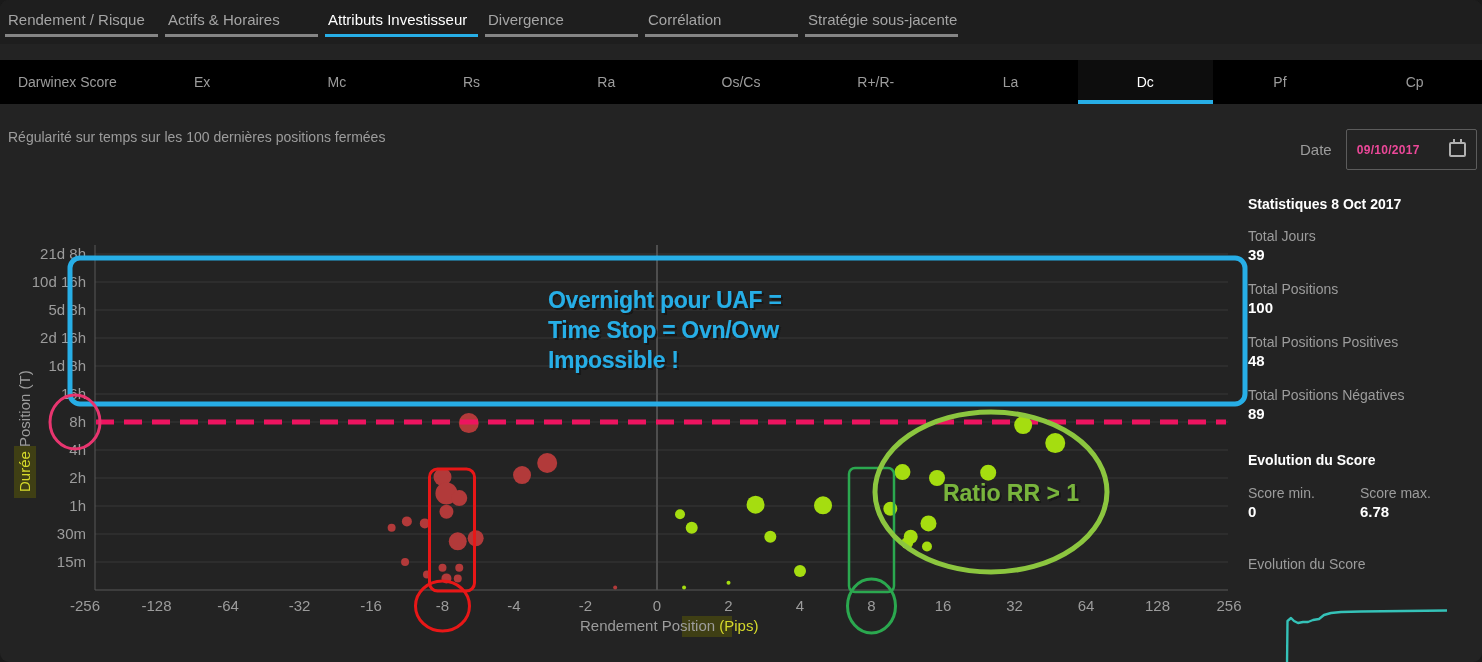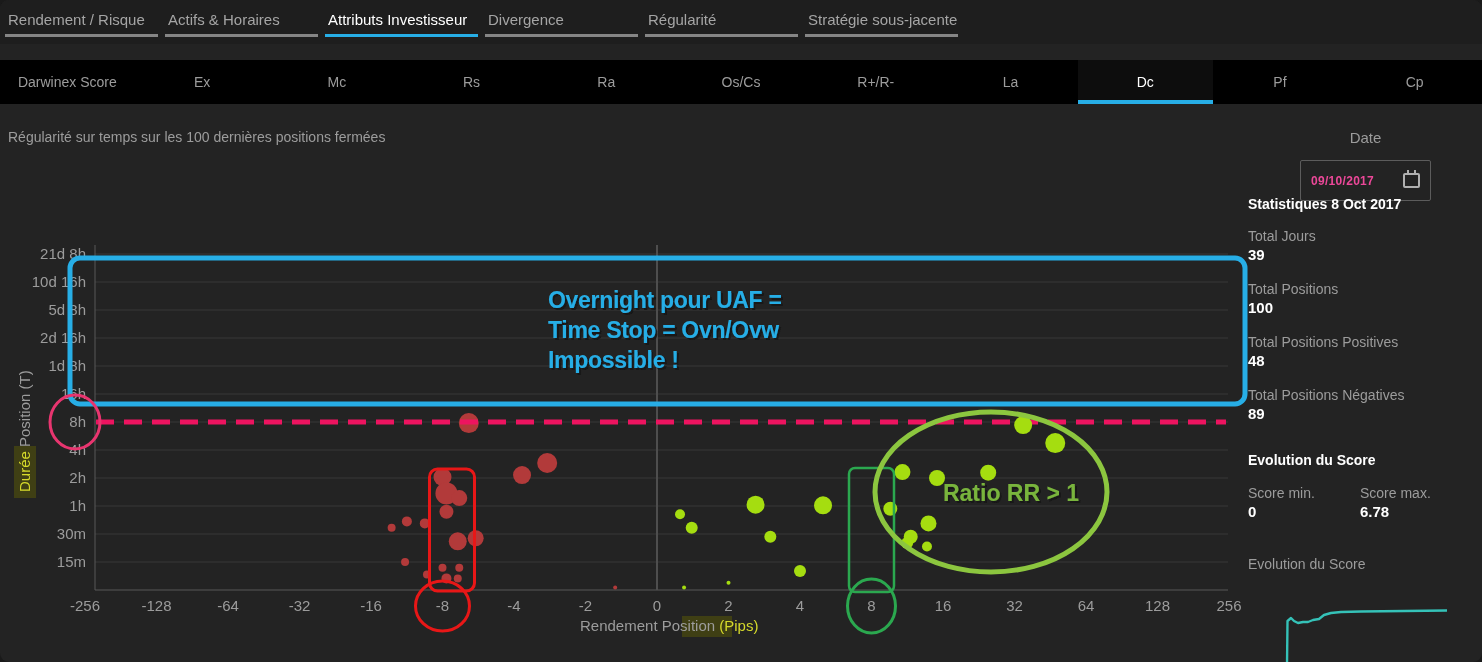"Régularité" div.nav1-tab { text: Régularité -> Corrélation }
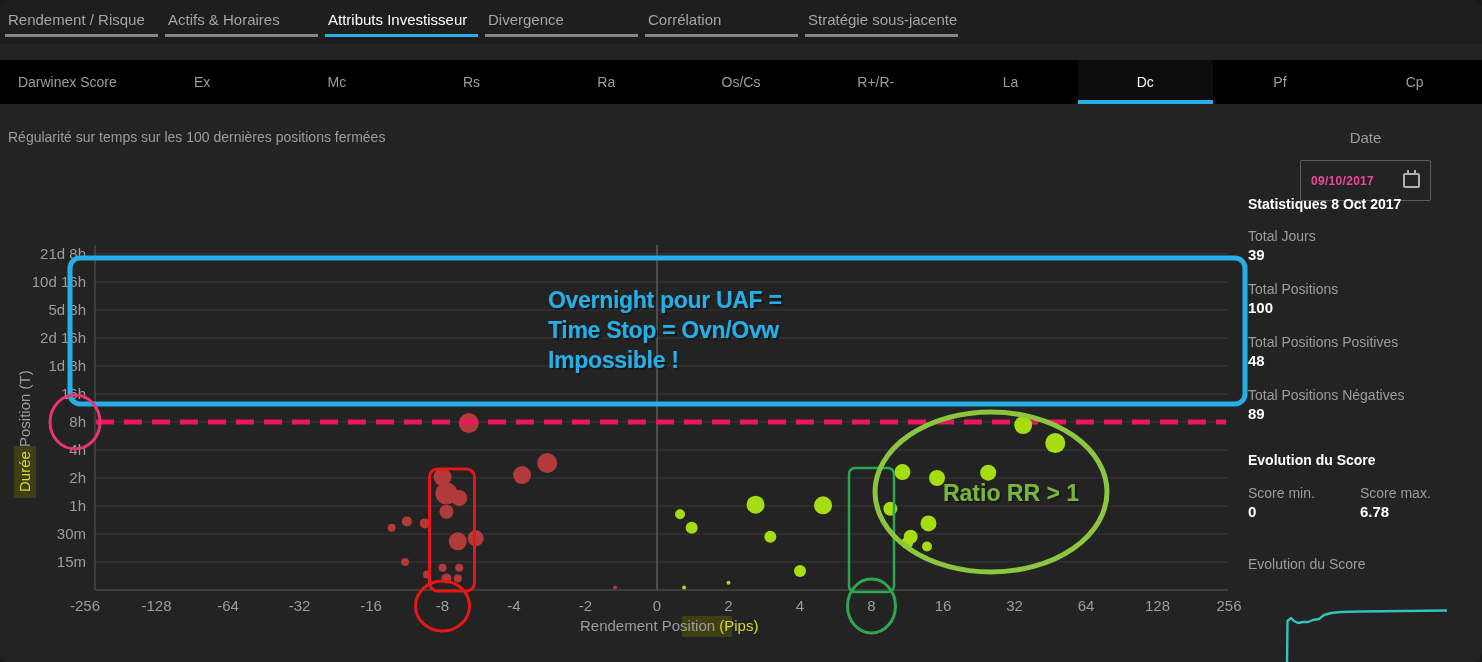"Date" .date-wrap { flex-direction: column -> none }
